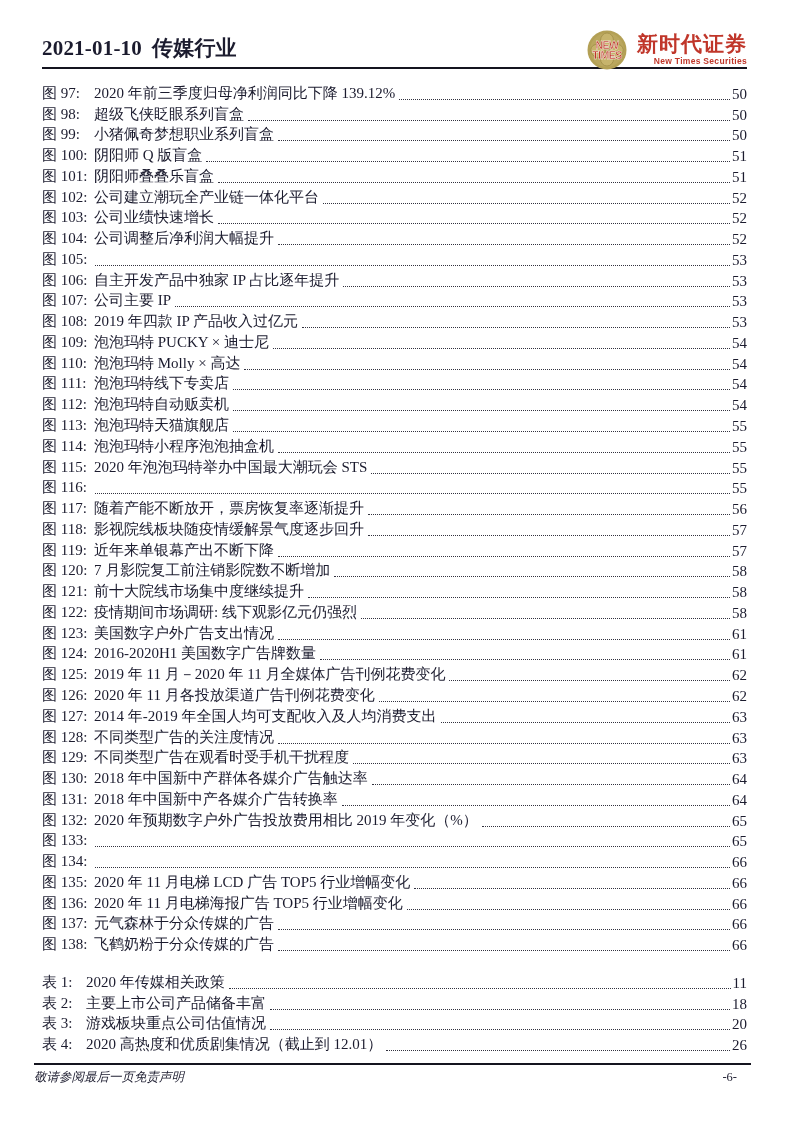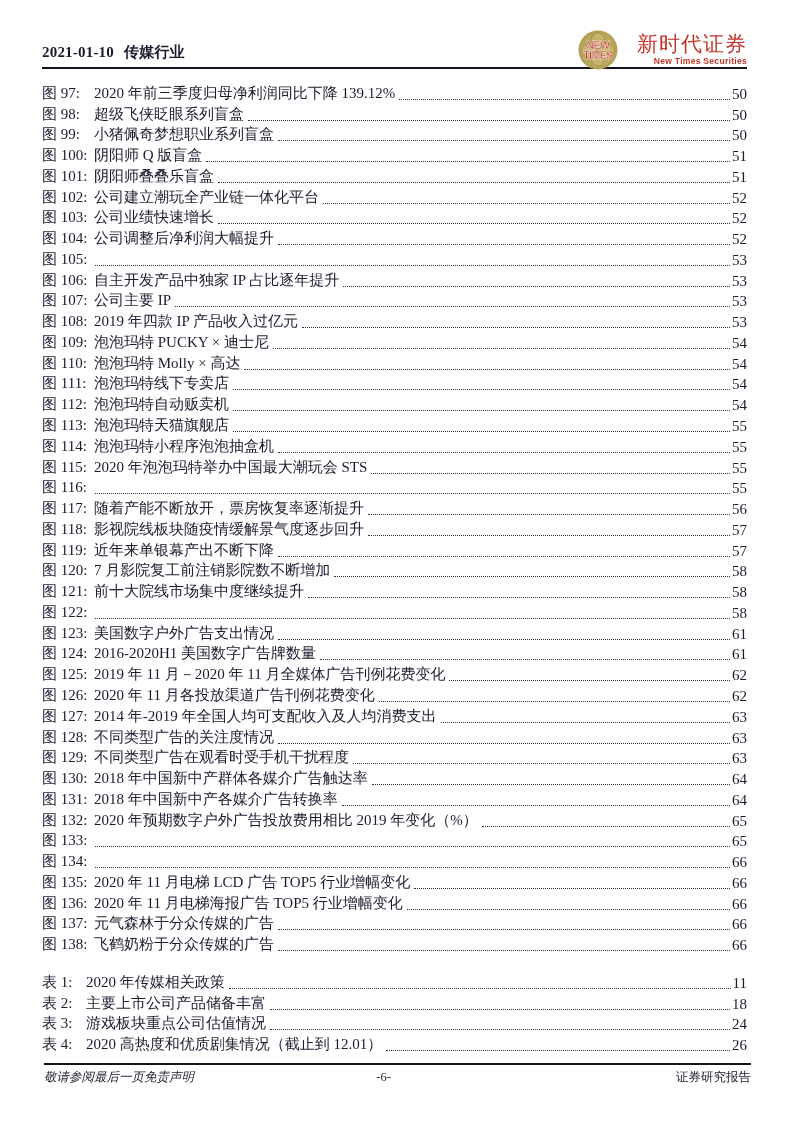"2021-01-10 传媒行业" .header-title { font-size: 15px -> 21px }
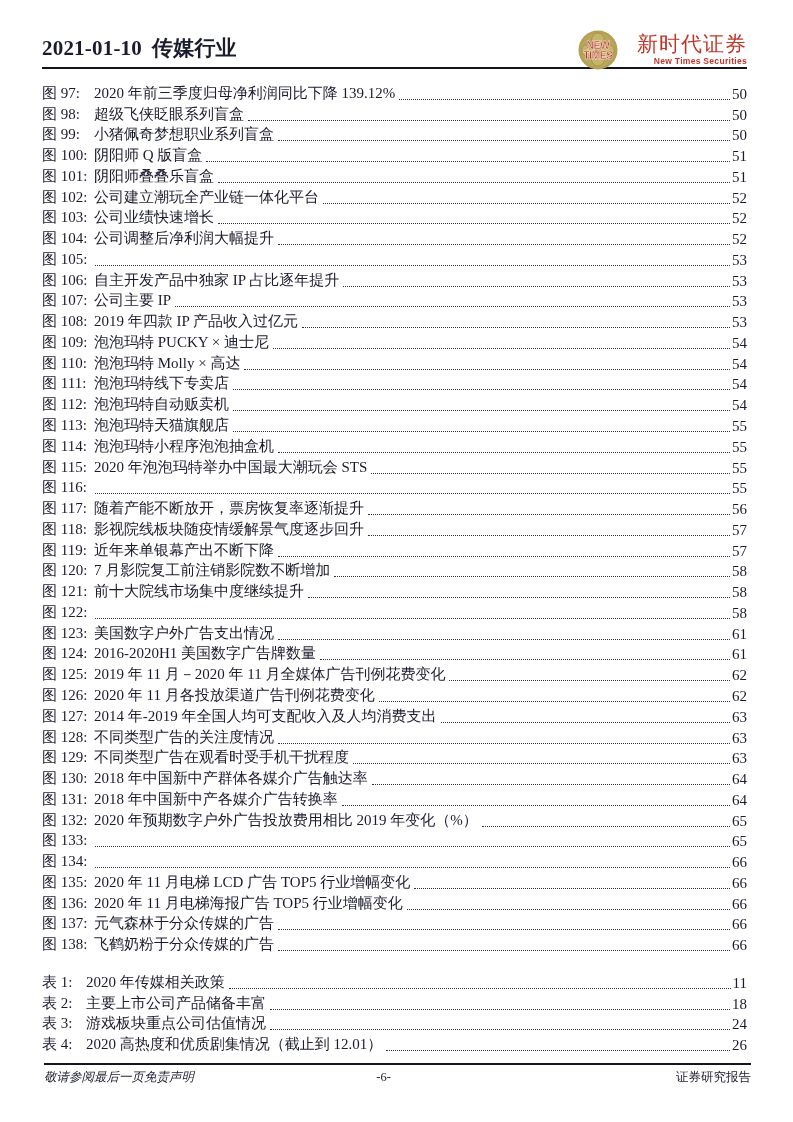"NEW" .logo { gap: 19px -> 10px }
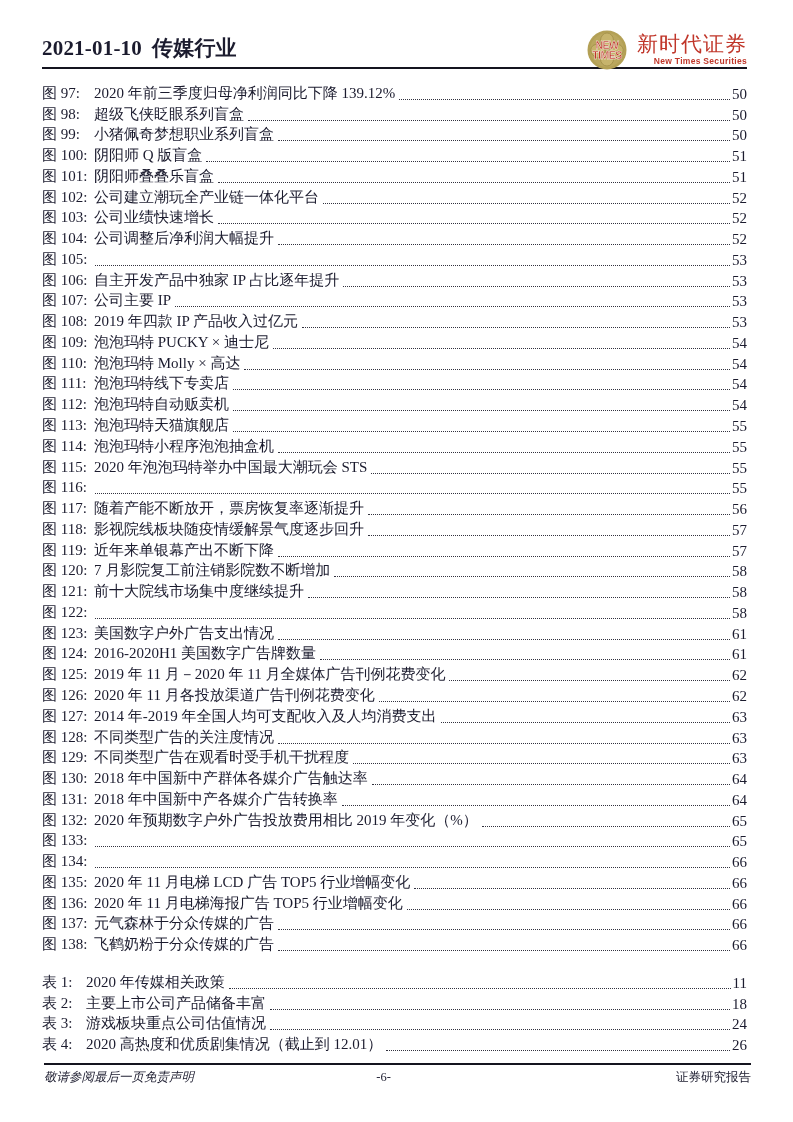"新时代证券" .brand-cn { font-weight: normal -> bold }
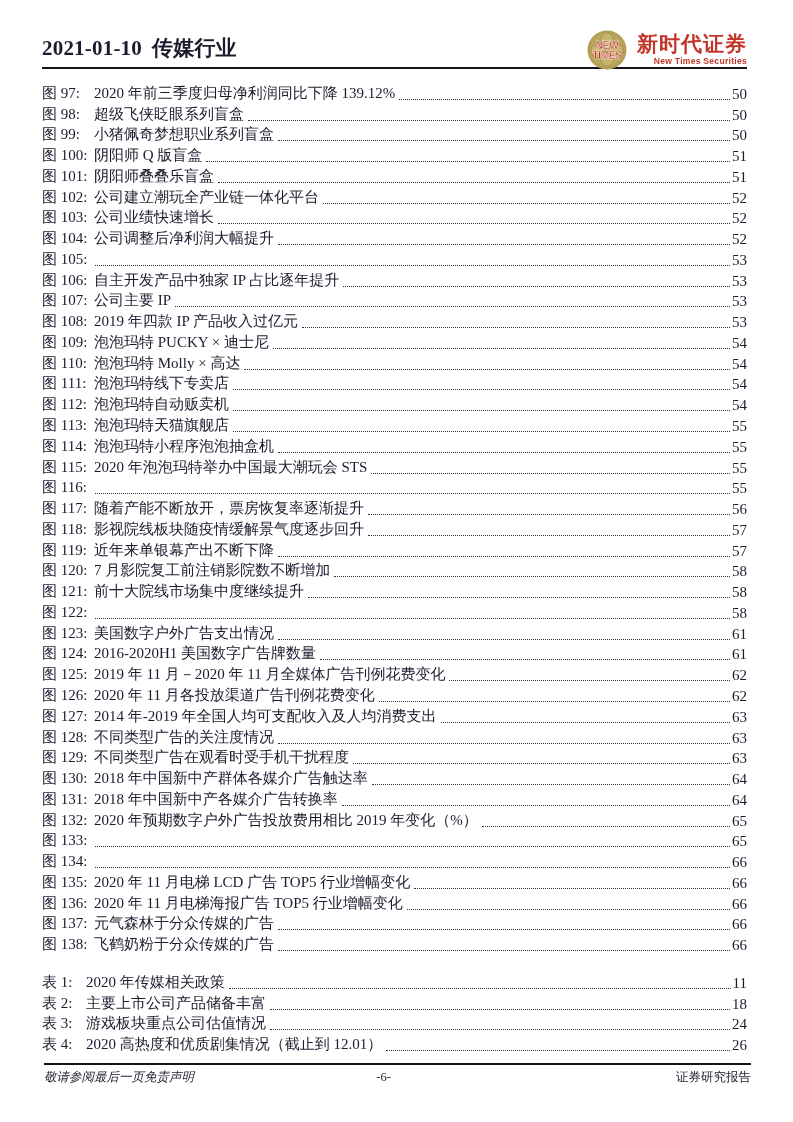"疫情期间市场调研: 线下观影亿元仍强烈" span.toc-title { html: none -> <span>疫情期间市场调研: 线下观影亿元仍强烈</span> }
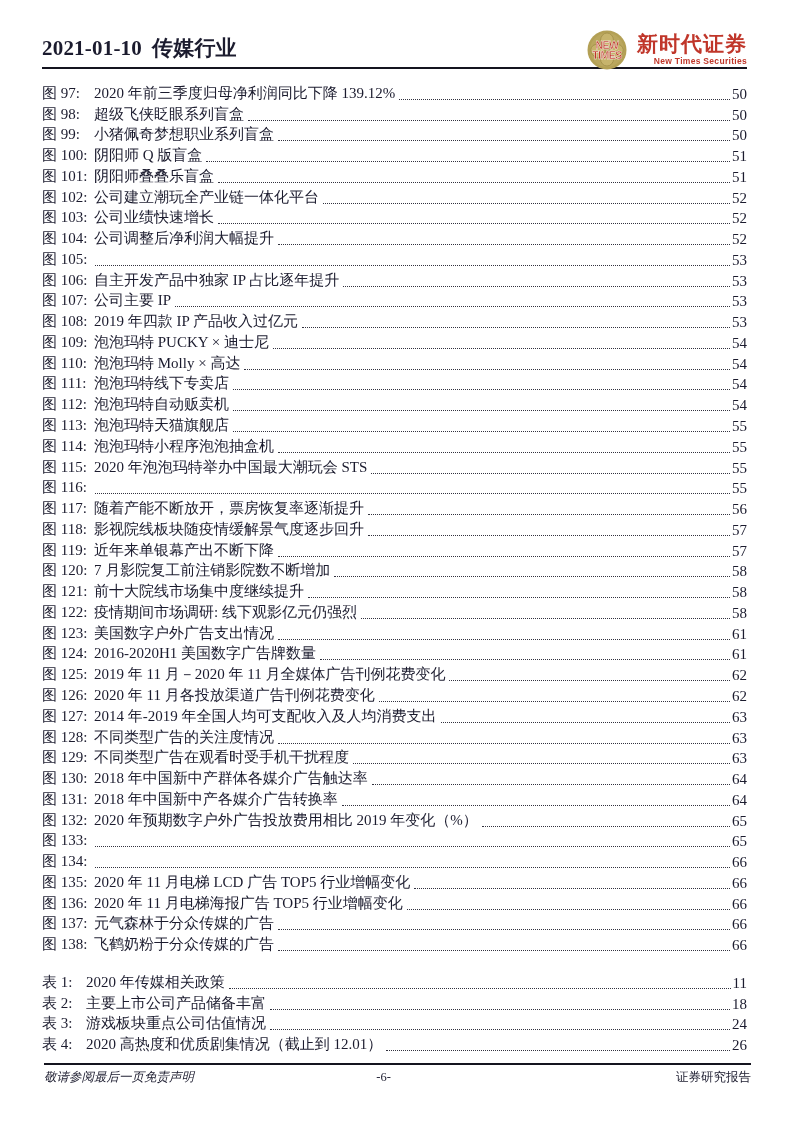"24" span.toc-page { text: 24 -> 20 }
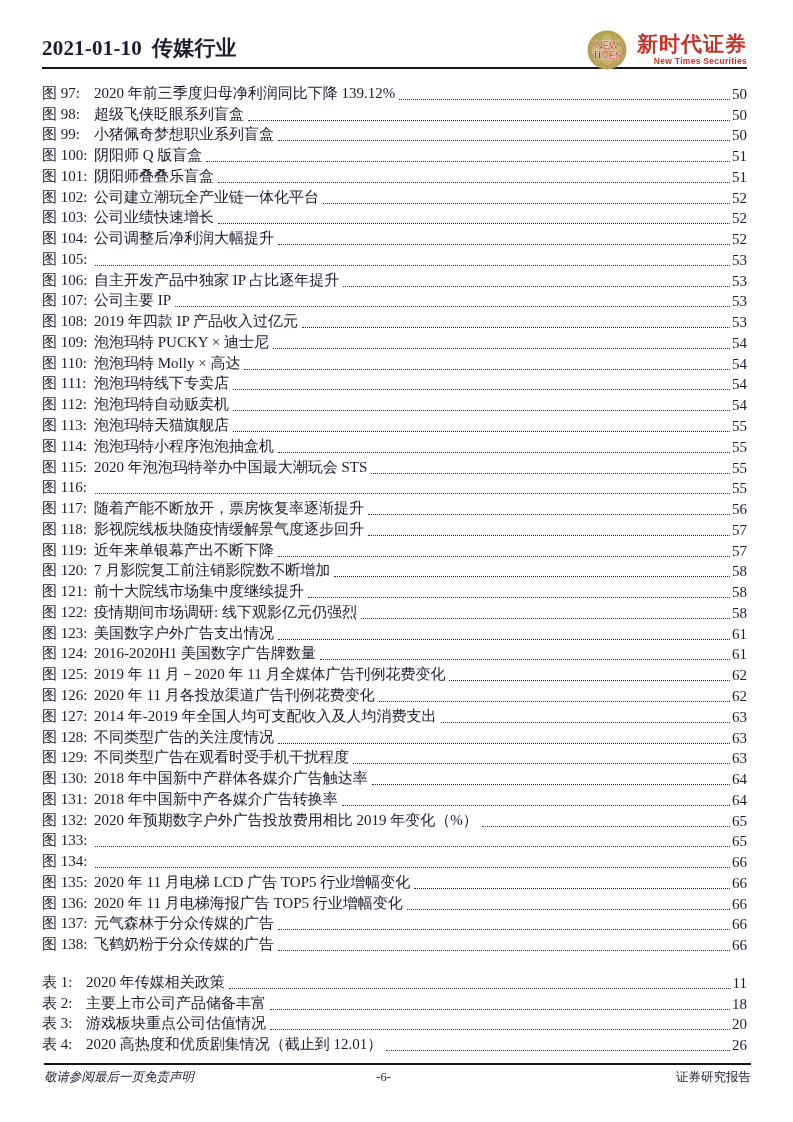"敬请参阅最后一页免责声明" .footer { left: 44px -> 34px }
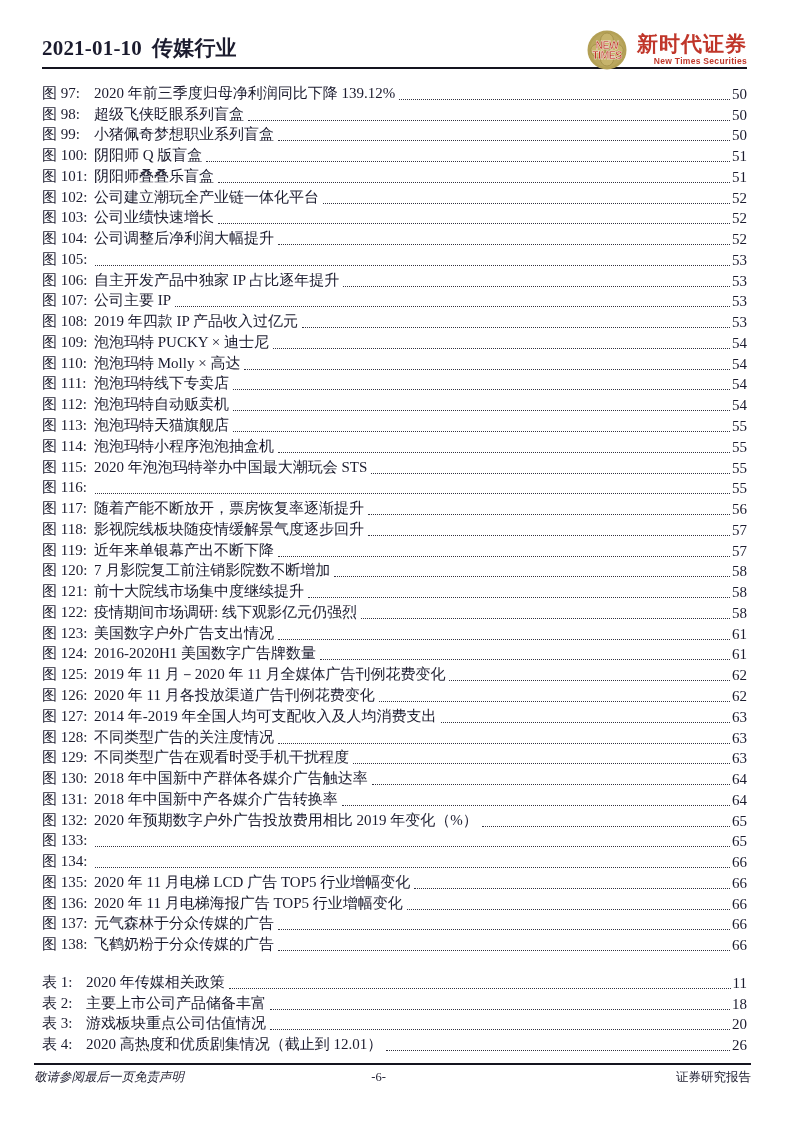"证券研究报告" span.footer-report { html: <span>证券研究报告</span> -> none }
